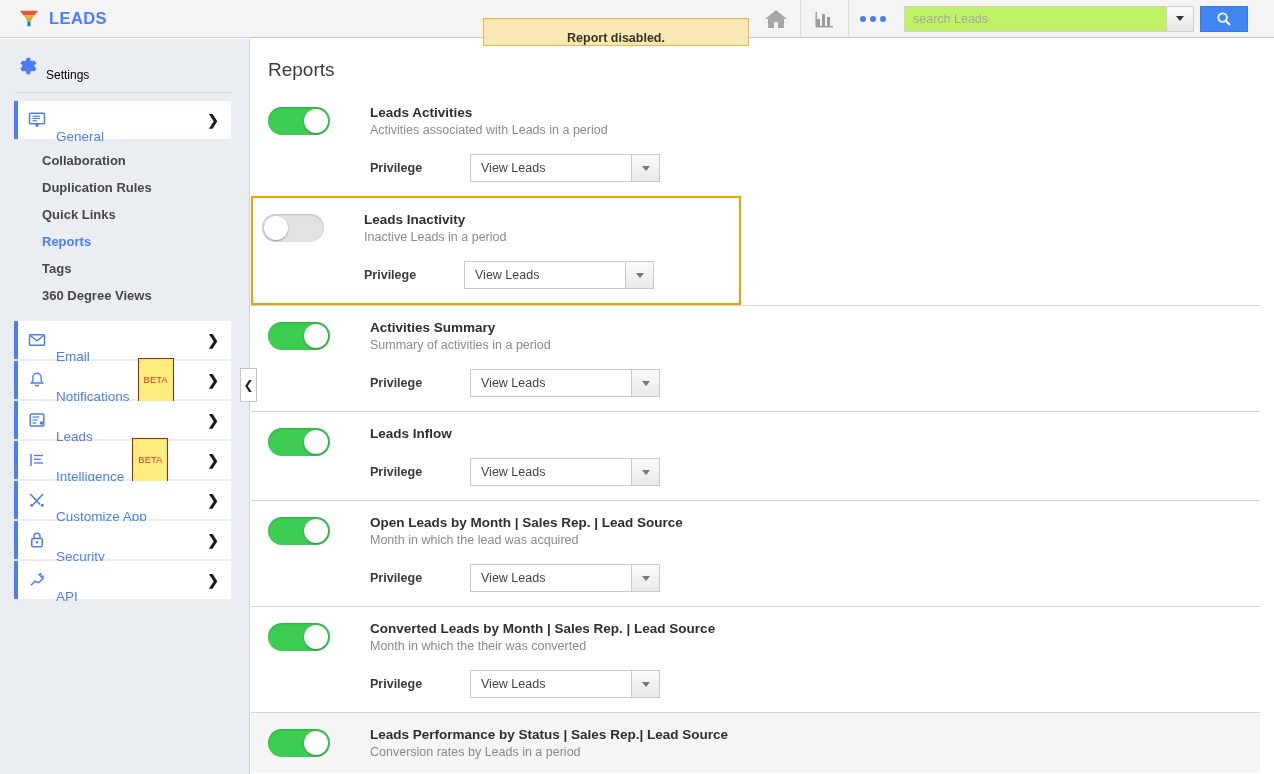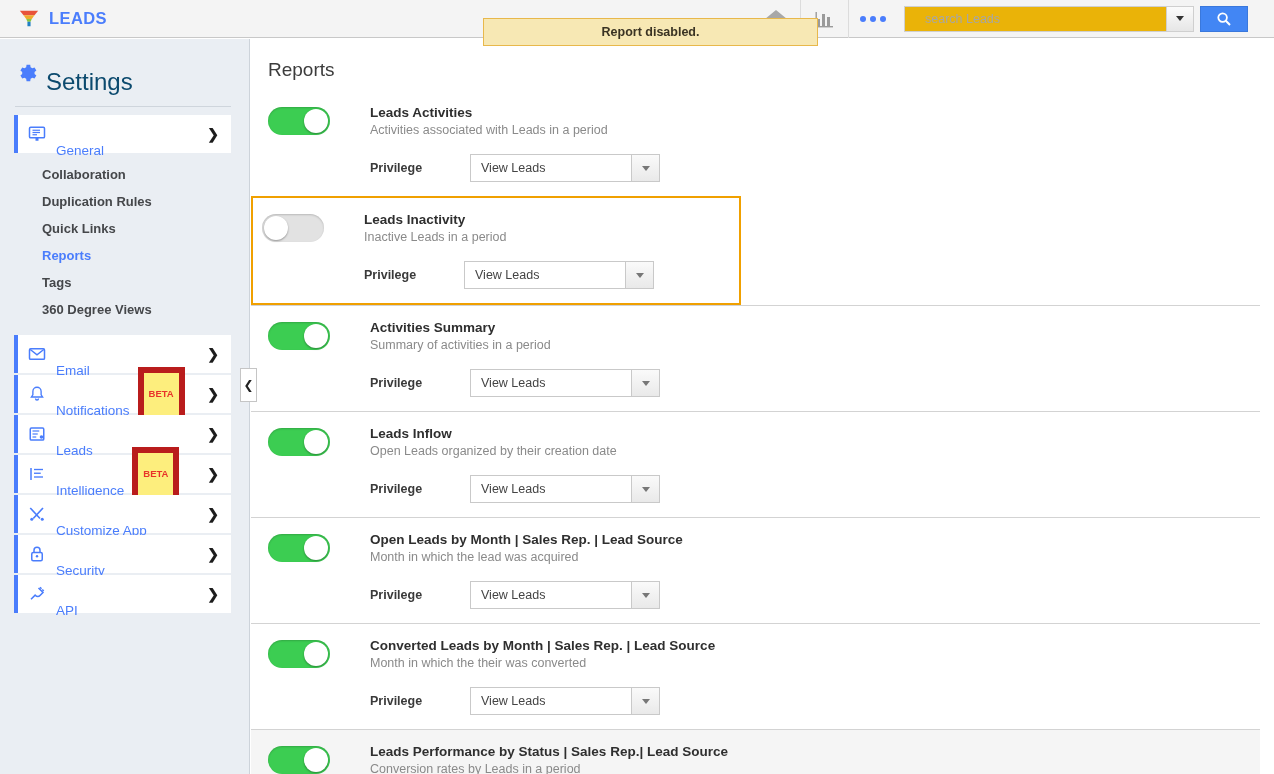"search Leads" .search-input { background: #eab308 -> #bef264; padding: 0 20px -> 0 8px }
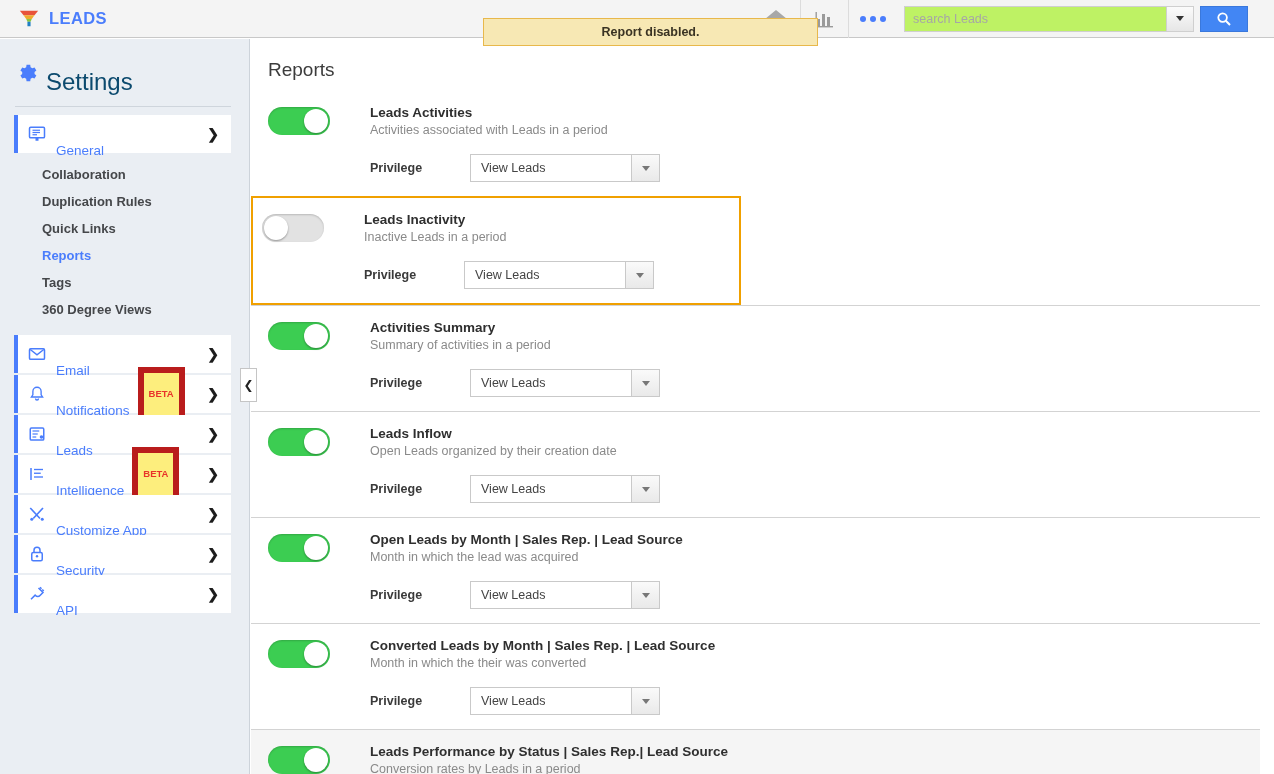"Report disabled." .toast { align-items: center -> flex-end; width: 335px -> 266px }
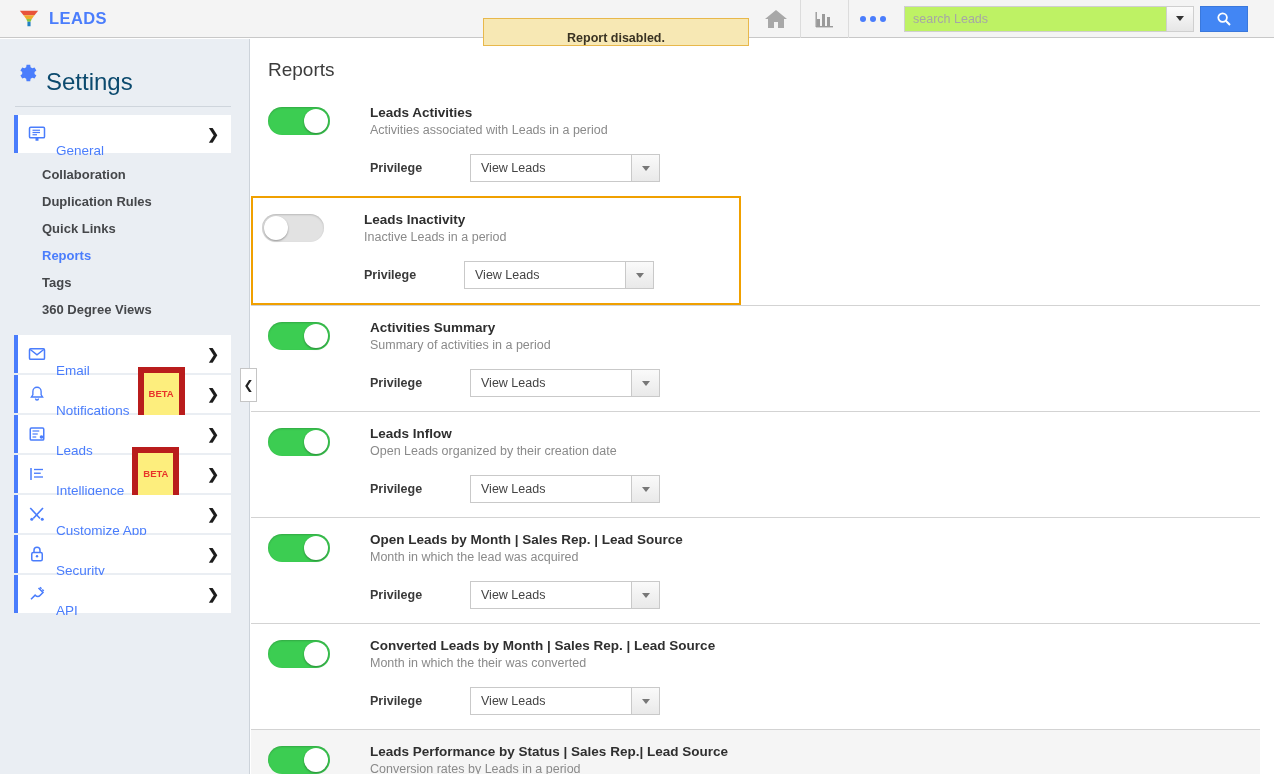"Settings" .settings-title { color: #0c4a6e -> #000000; font-size: 24px -> 12px }
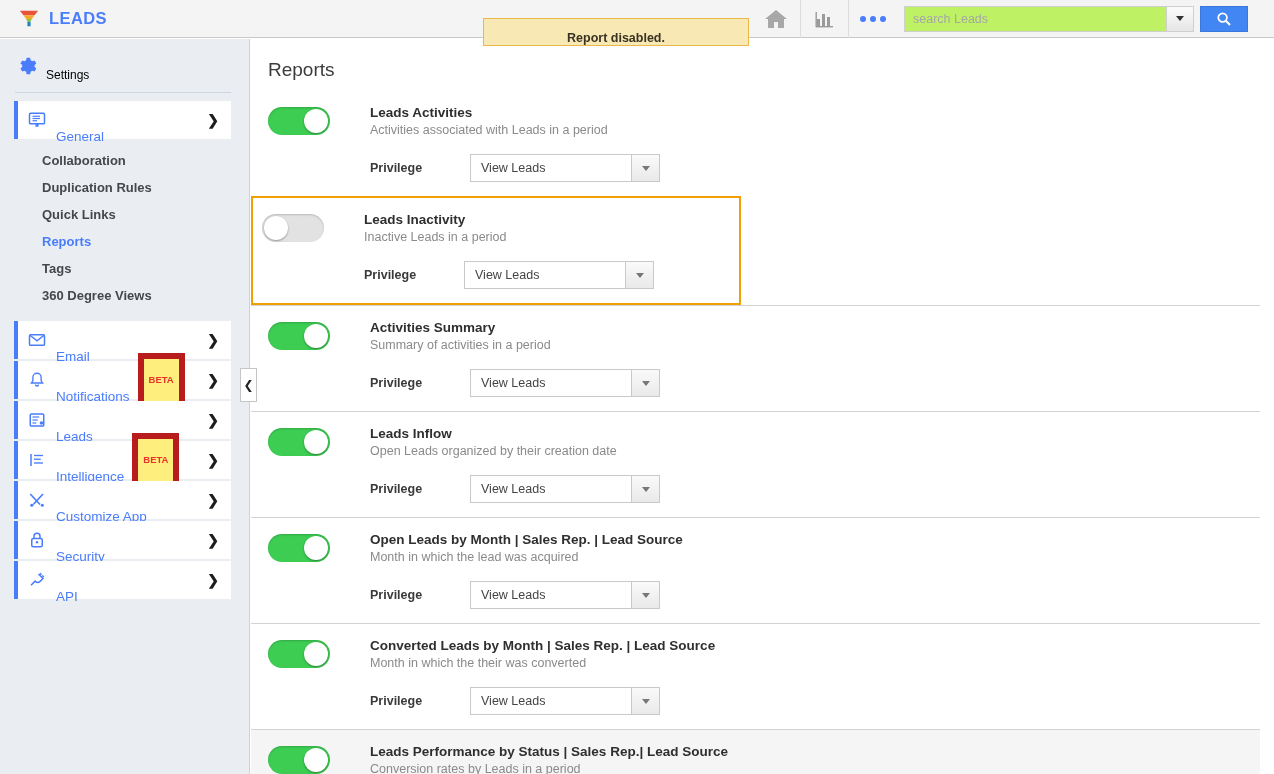"BETA" .beta { border: 6px solid #b91c1c -> 1px solid #b91c1c; font-weight: bold -> normal }
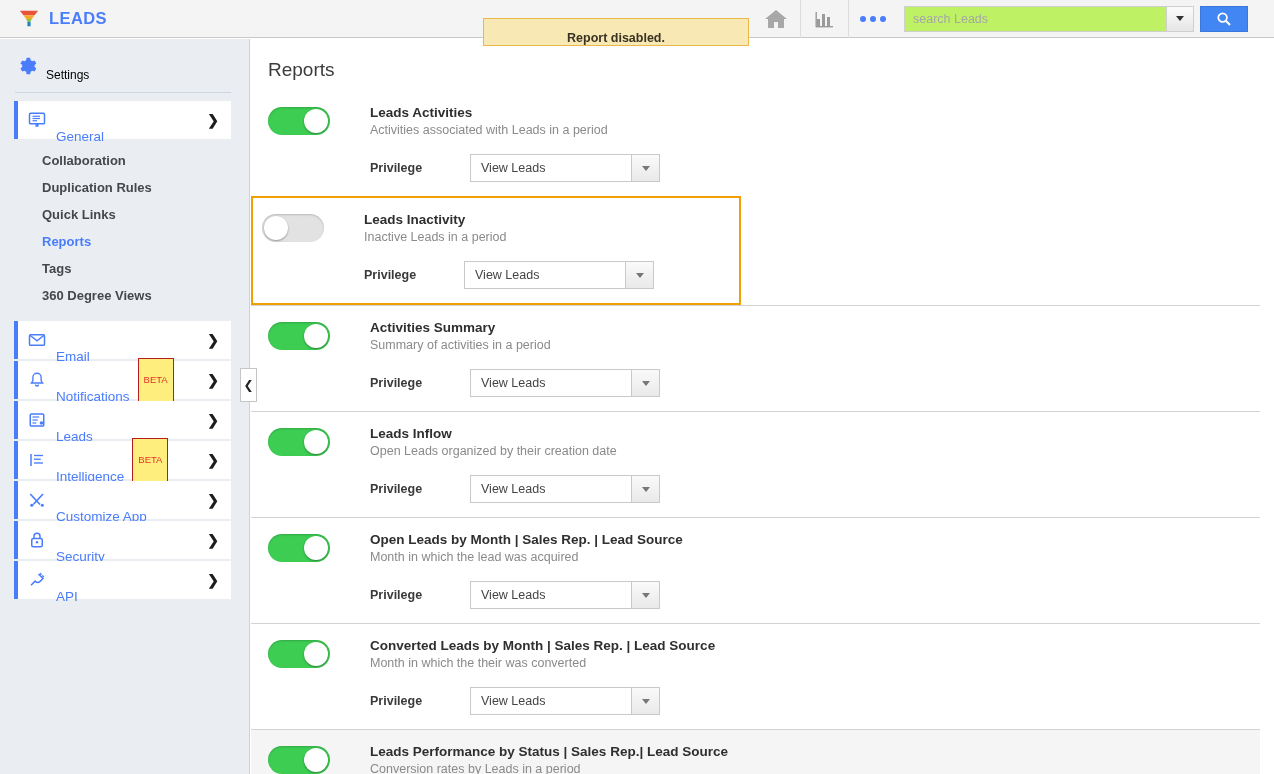"Open Leads organized by their" div.report-desc { html: <div>Open Leads organized by their creation date</div> -> none }
